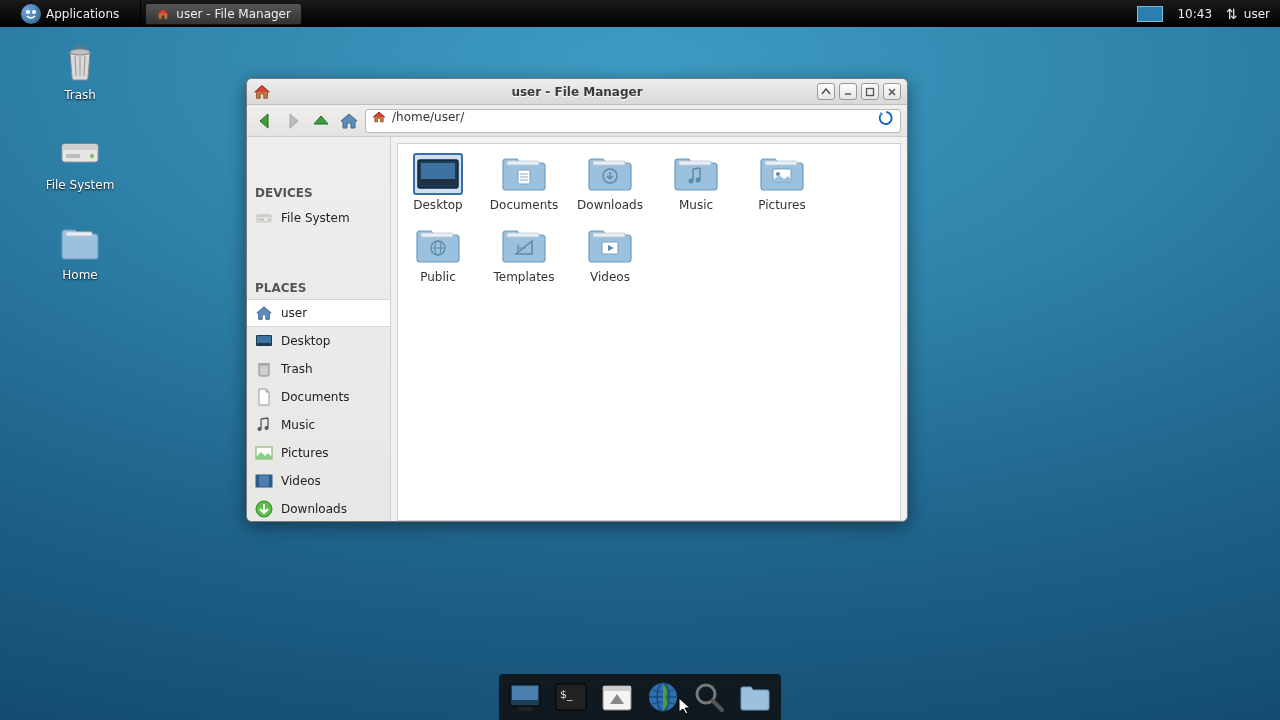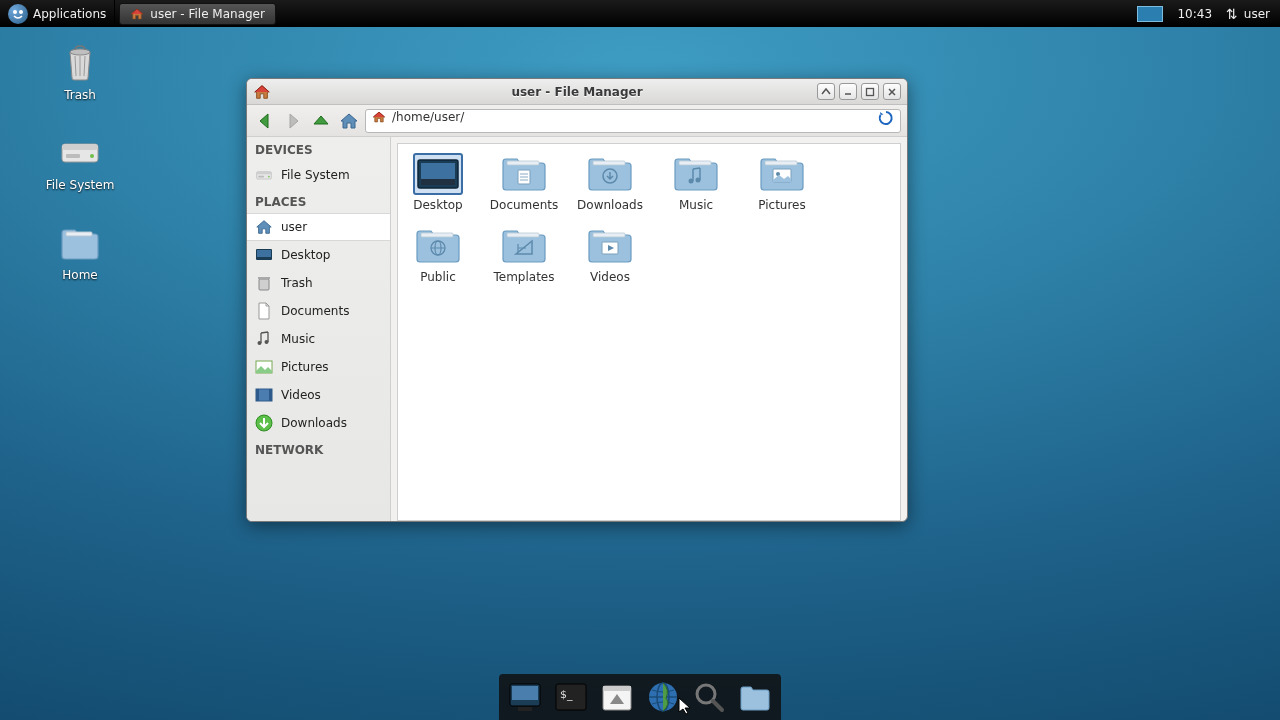"Applications" .top-panel .apps-btn { padding: 0 8px -> 0 21px }
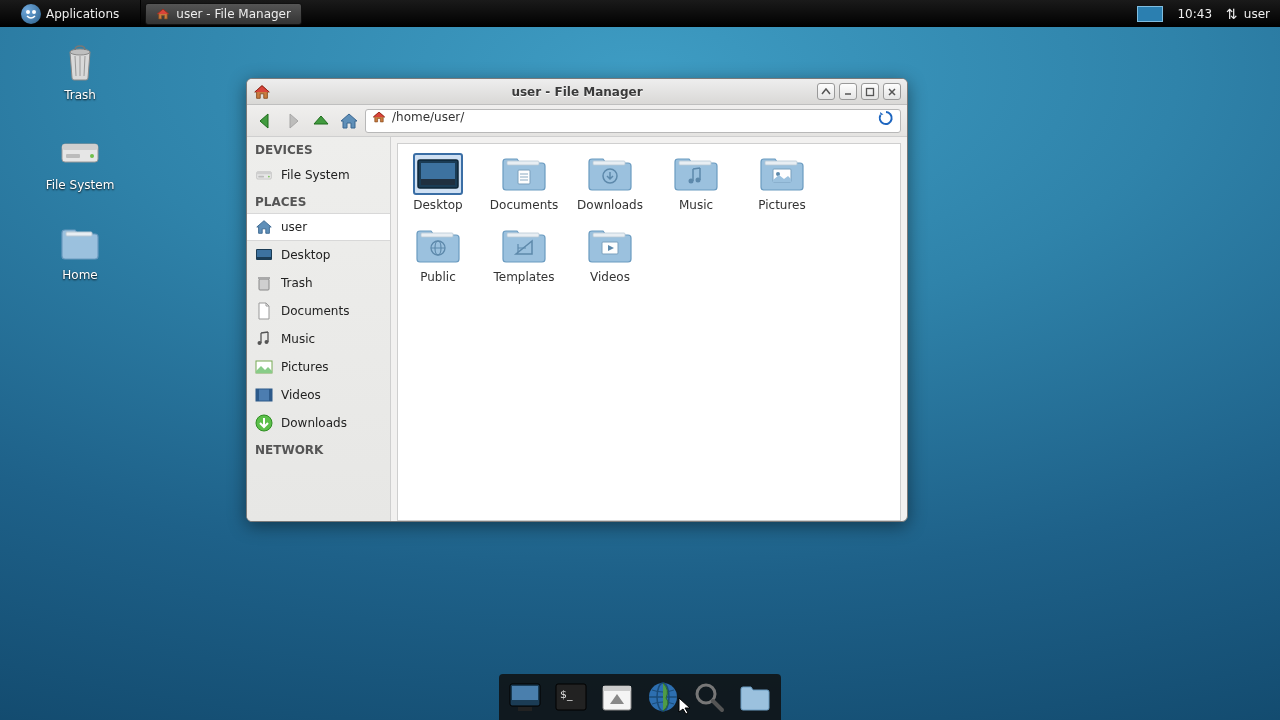"DEVICES" .sb-head { margin-top: none -> 43px }
